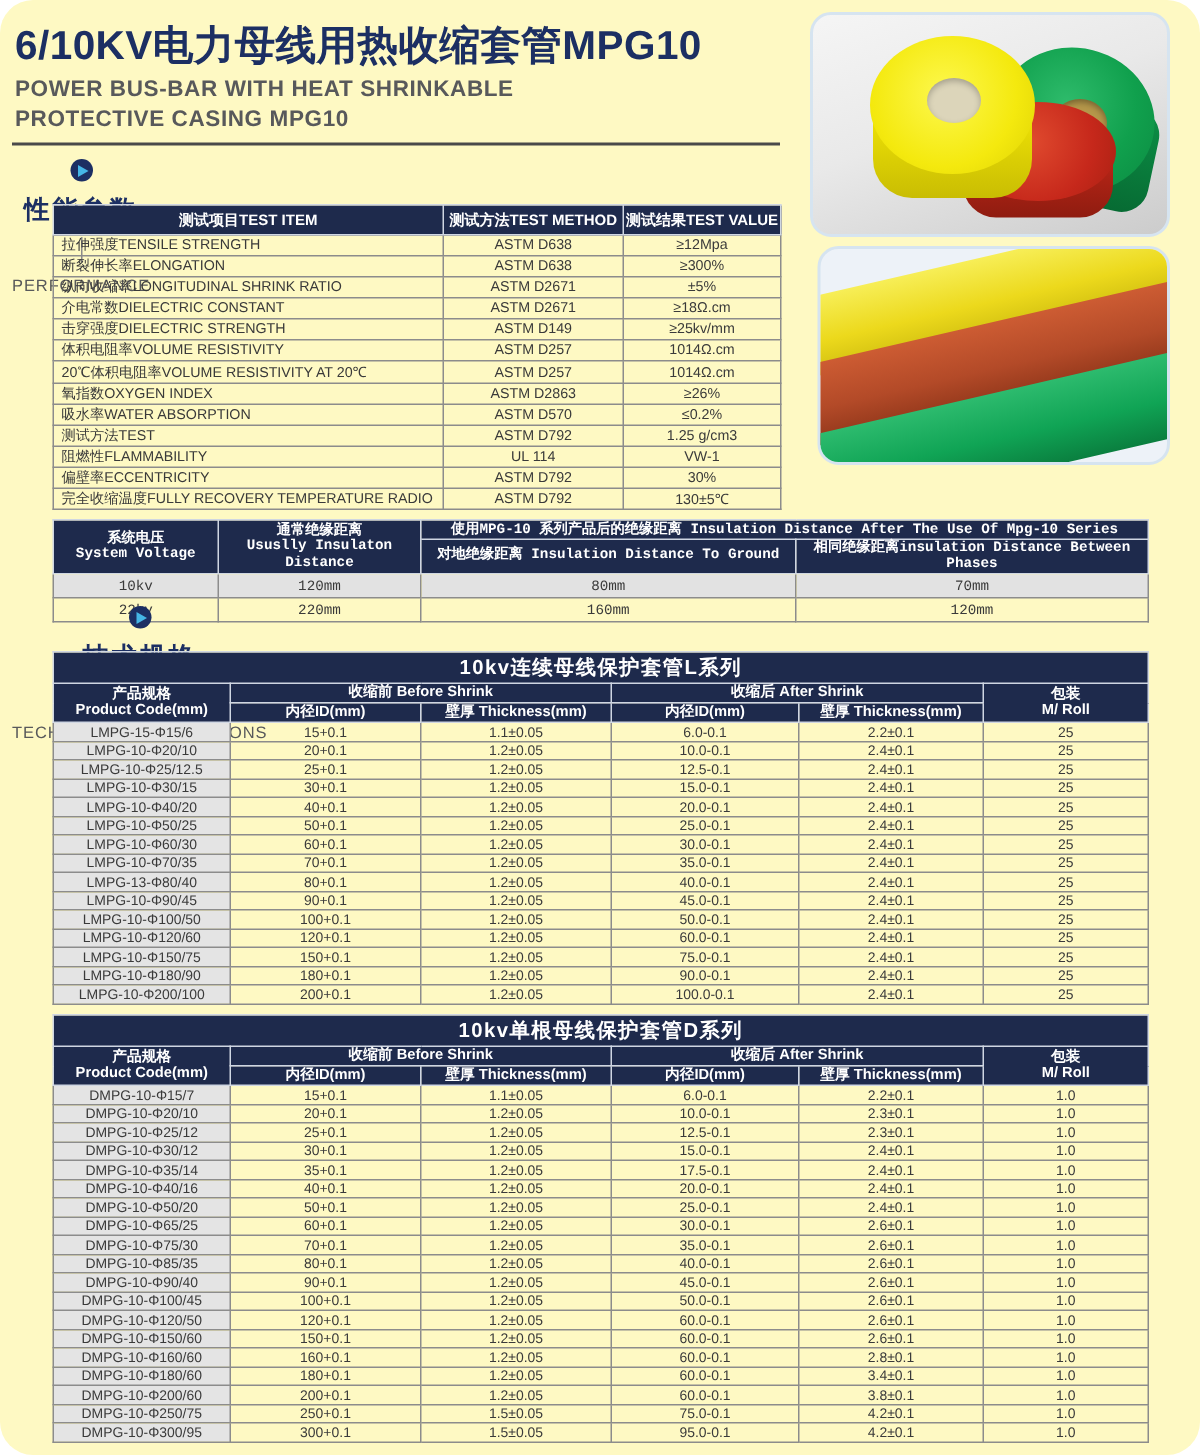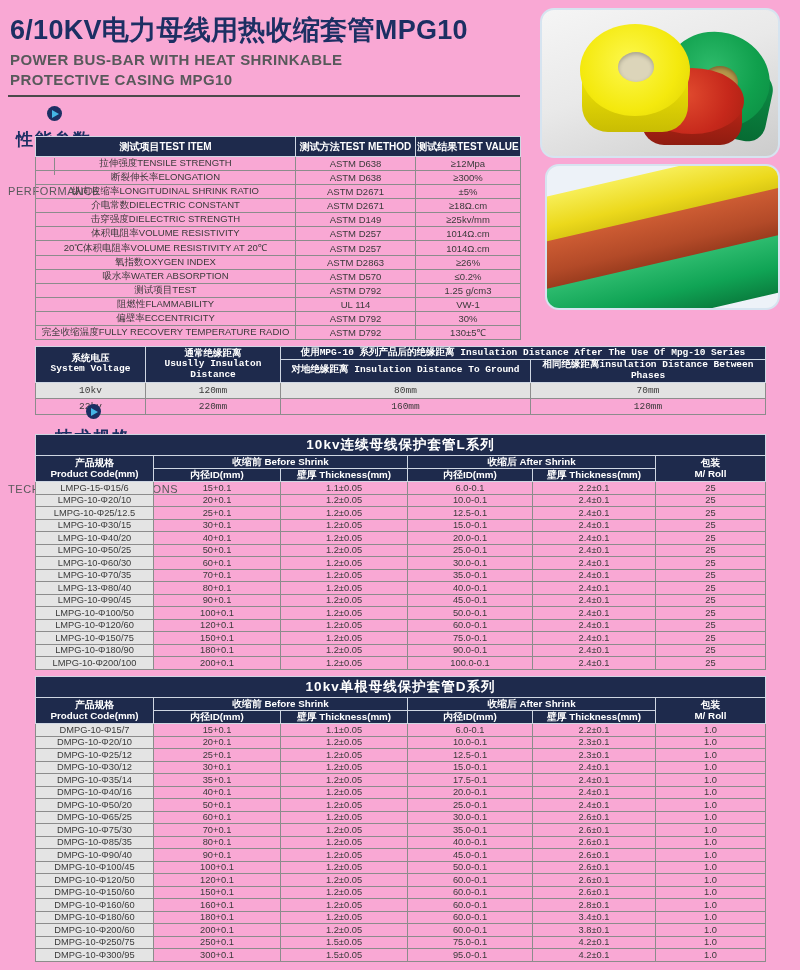"6/10KV电力母线用热收缩套管MPG10" .doc { background: #f9a8d4 -> #fef9c3; border-radius: none -> 22px }
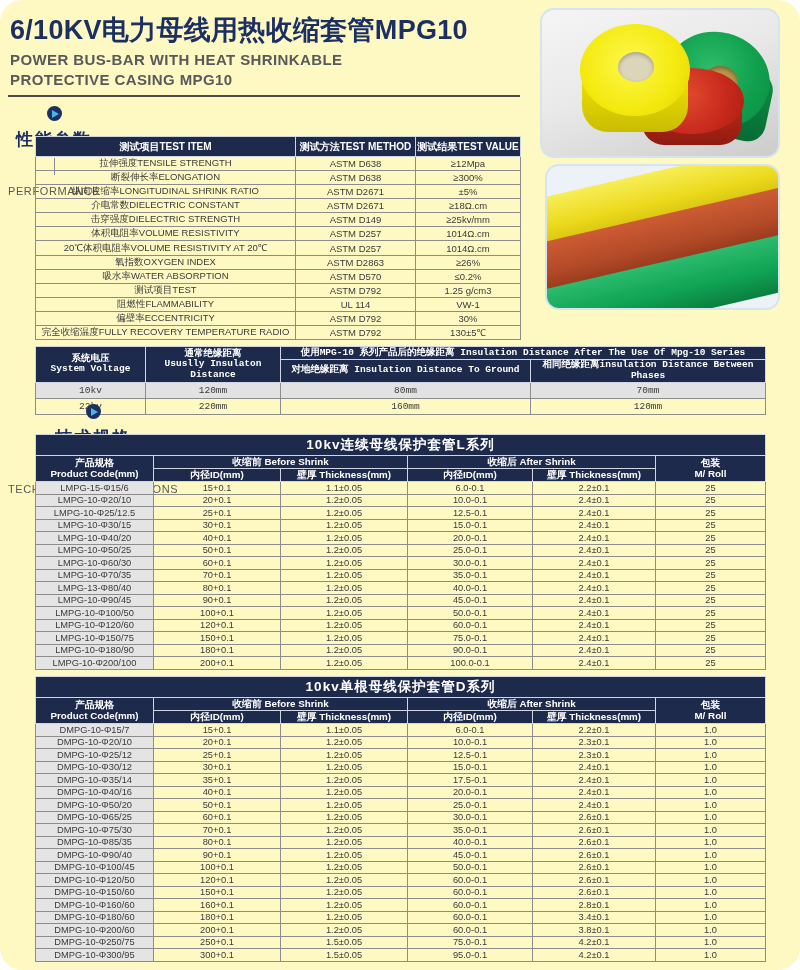"拉伸强度TENSILE STRENGTH" .perf-table td:first-child { text-align: center -> left }
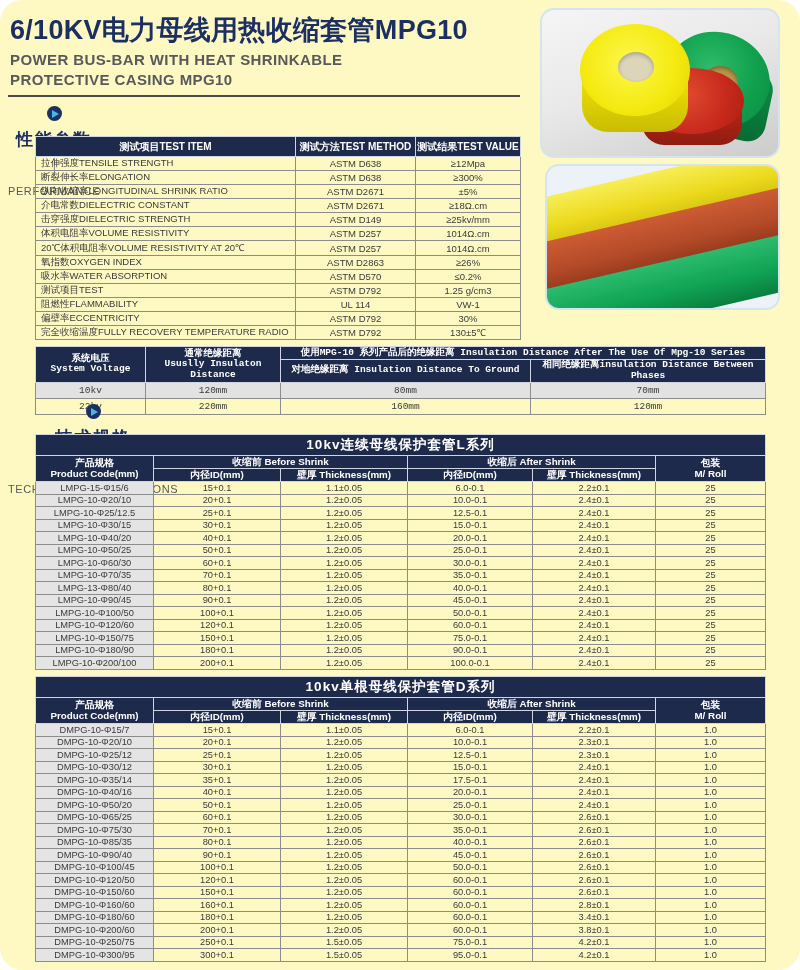"测试项目TEST" td { text: 项目TEST -> 方法TEST }
